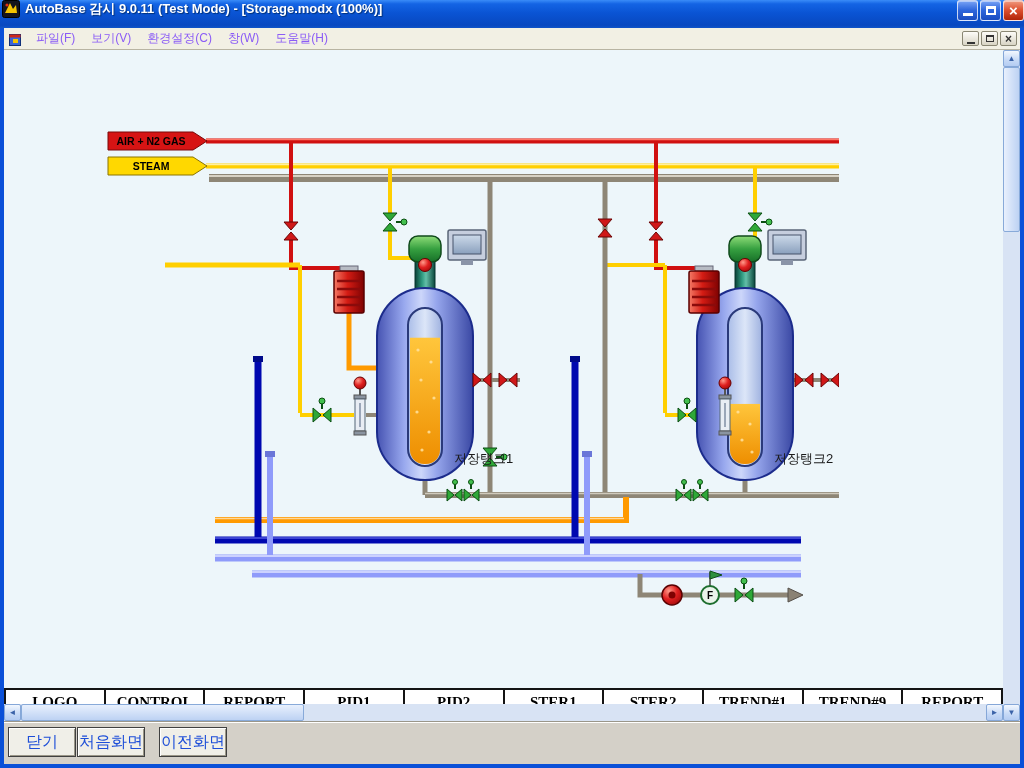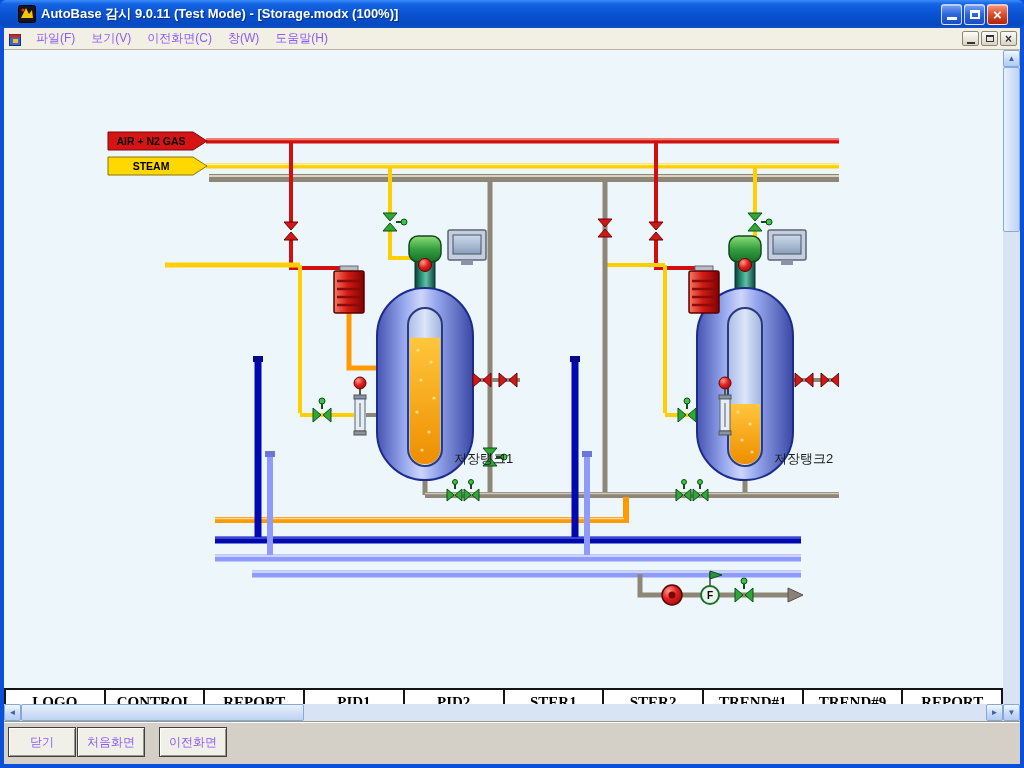"AutoBase 감시 9.0.11 (Test Mode)" .titlebar { align-items: center -> flex-start; border-radius: 6px -> none; padding: 0 16px -> 0 0 }
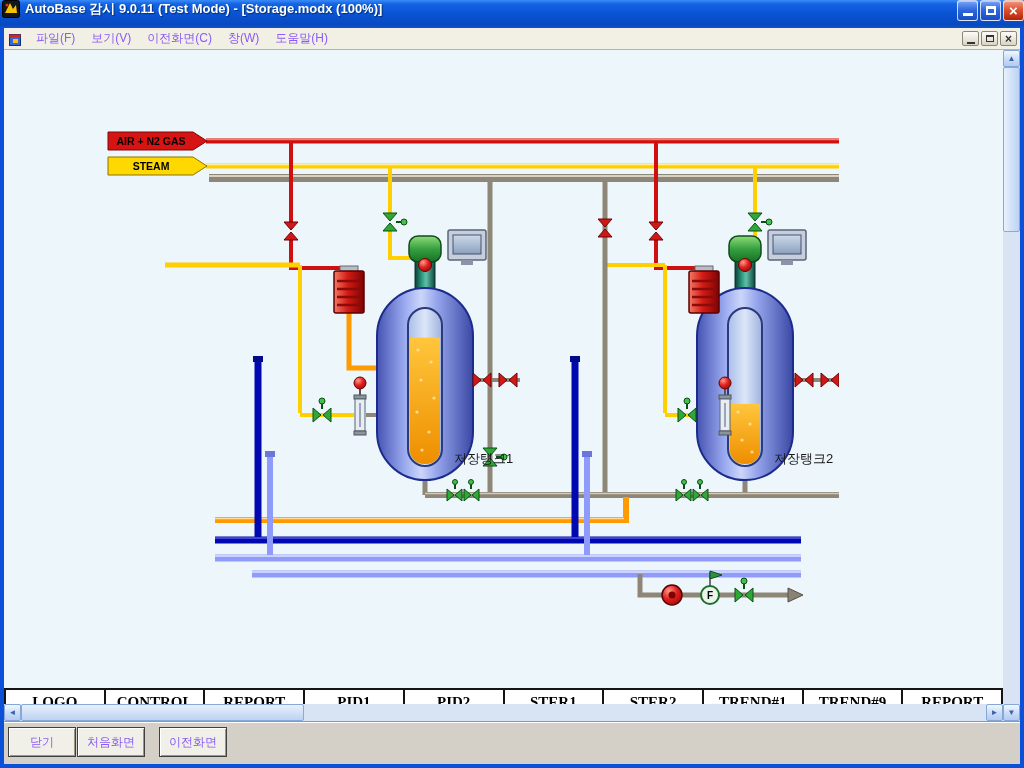"이전화면(C)" span.menu-item { text: 이전화면 -> 환경설정 }
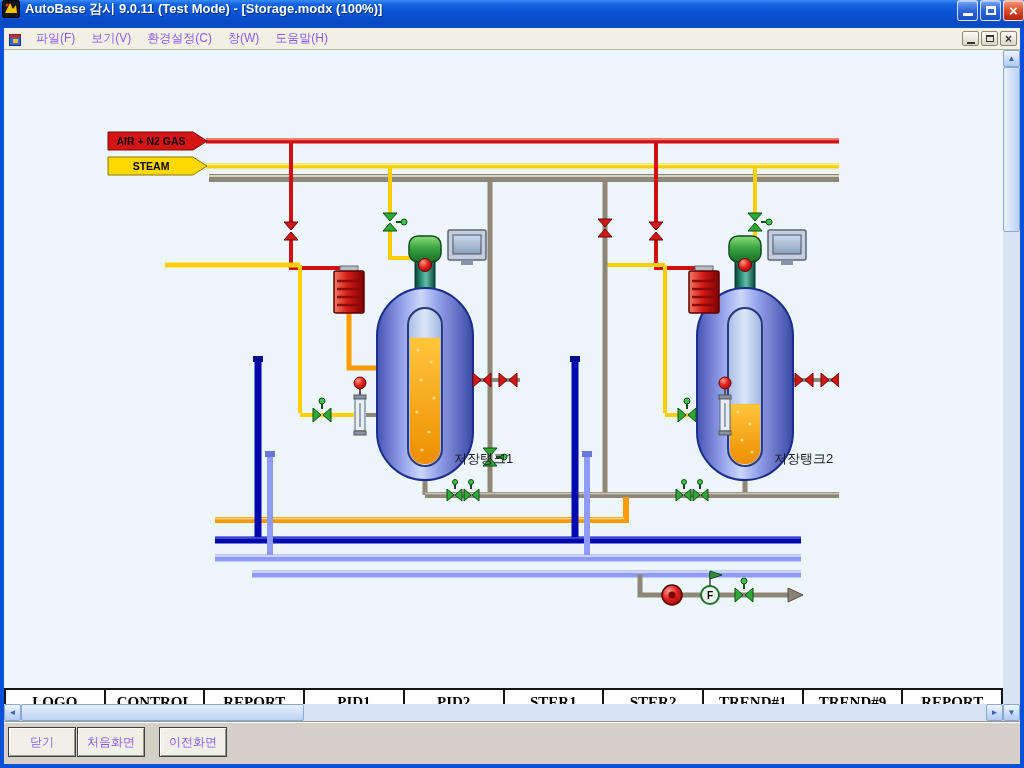"닫기" .panel-btn { color: #8b5cf6 -> #1d4ed8; font-size: 12px -> 16px }
